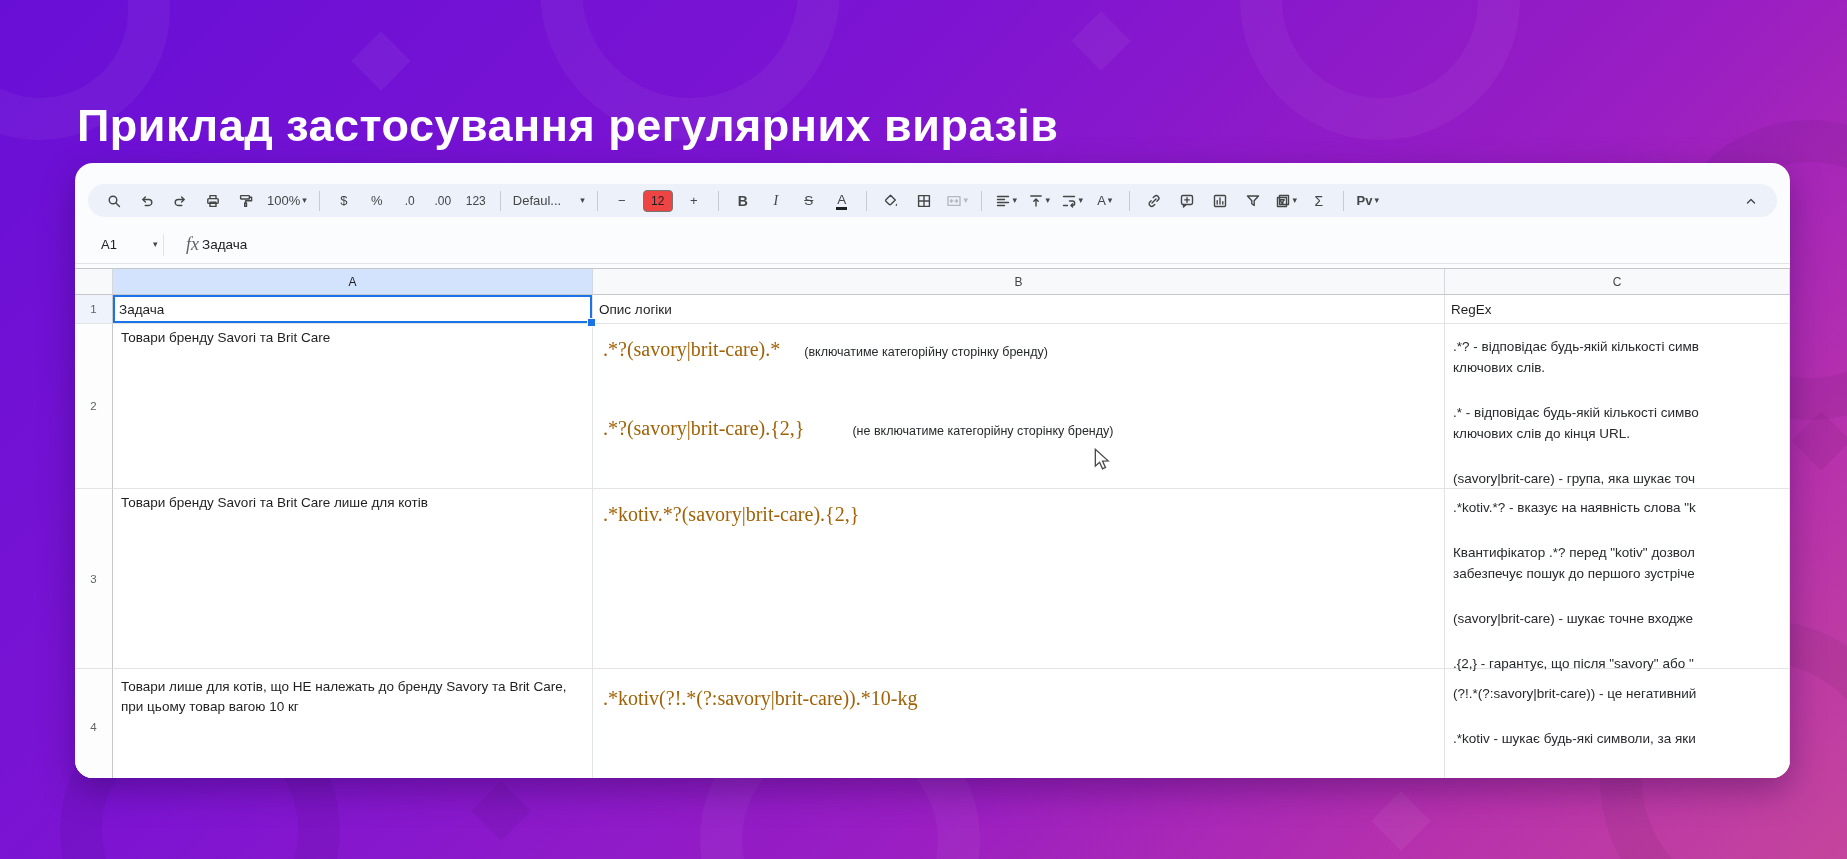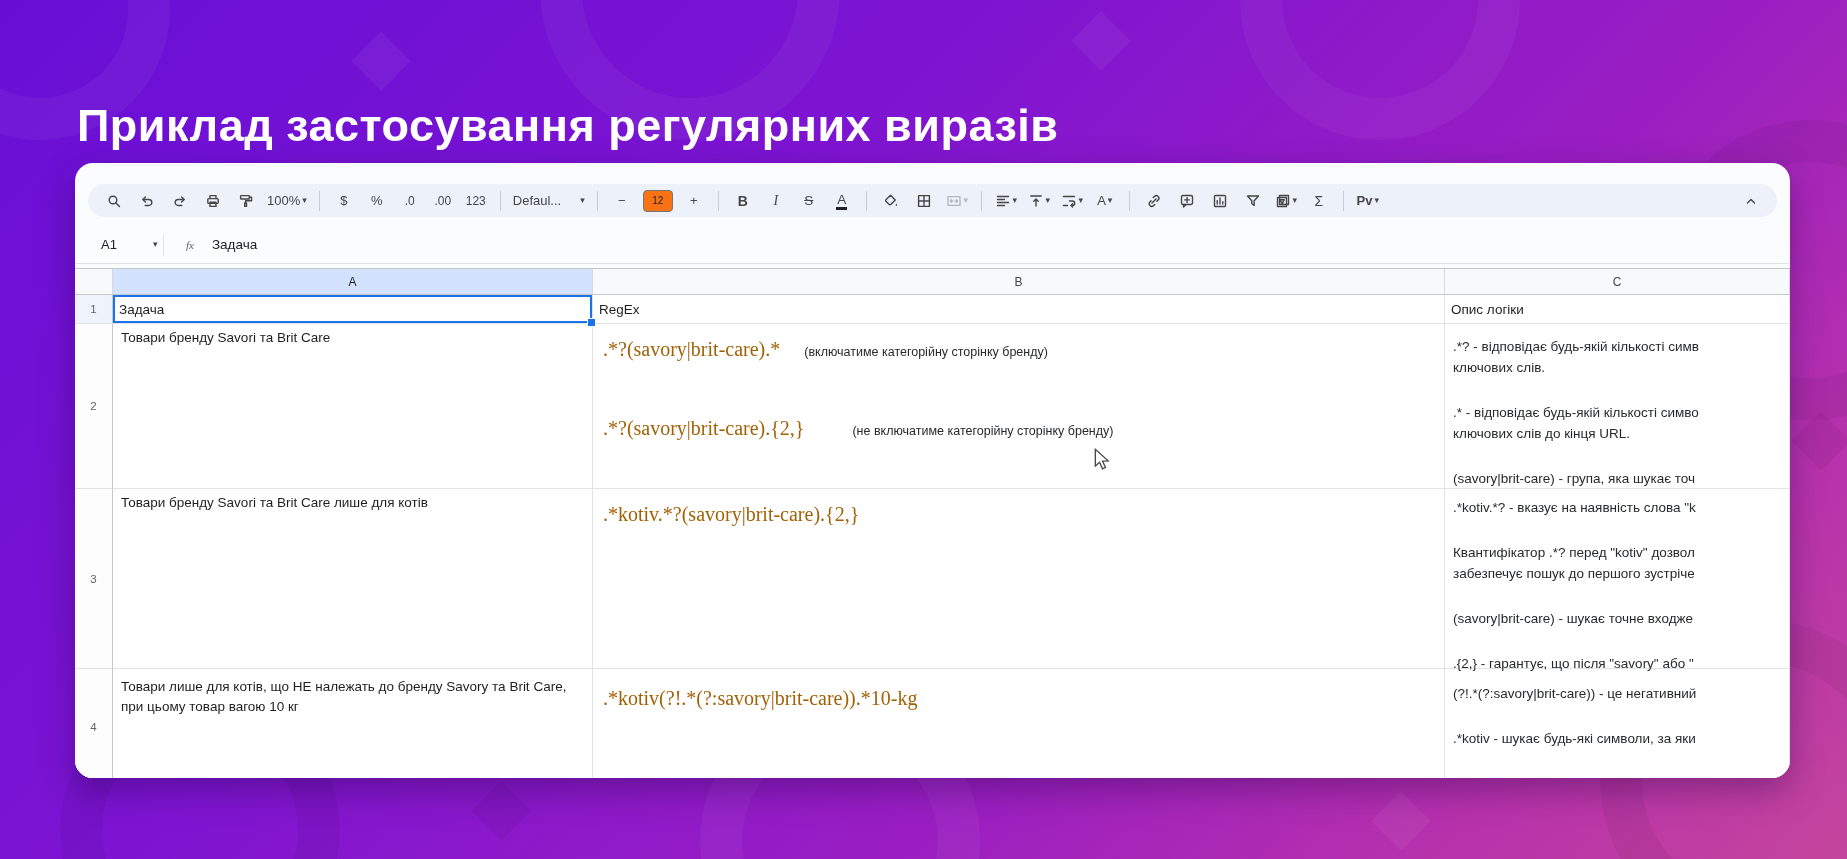"12" .fontsize-box { background: #f97316 -> #ef4444; font-size: 10px -> 12px }
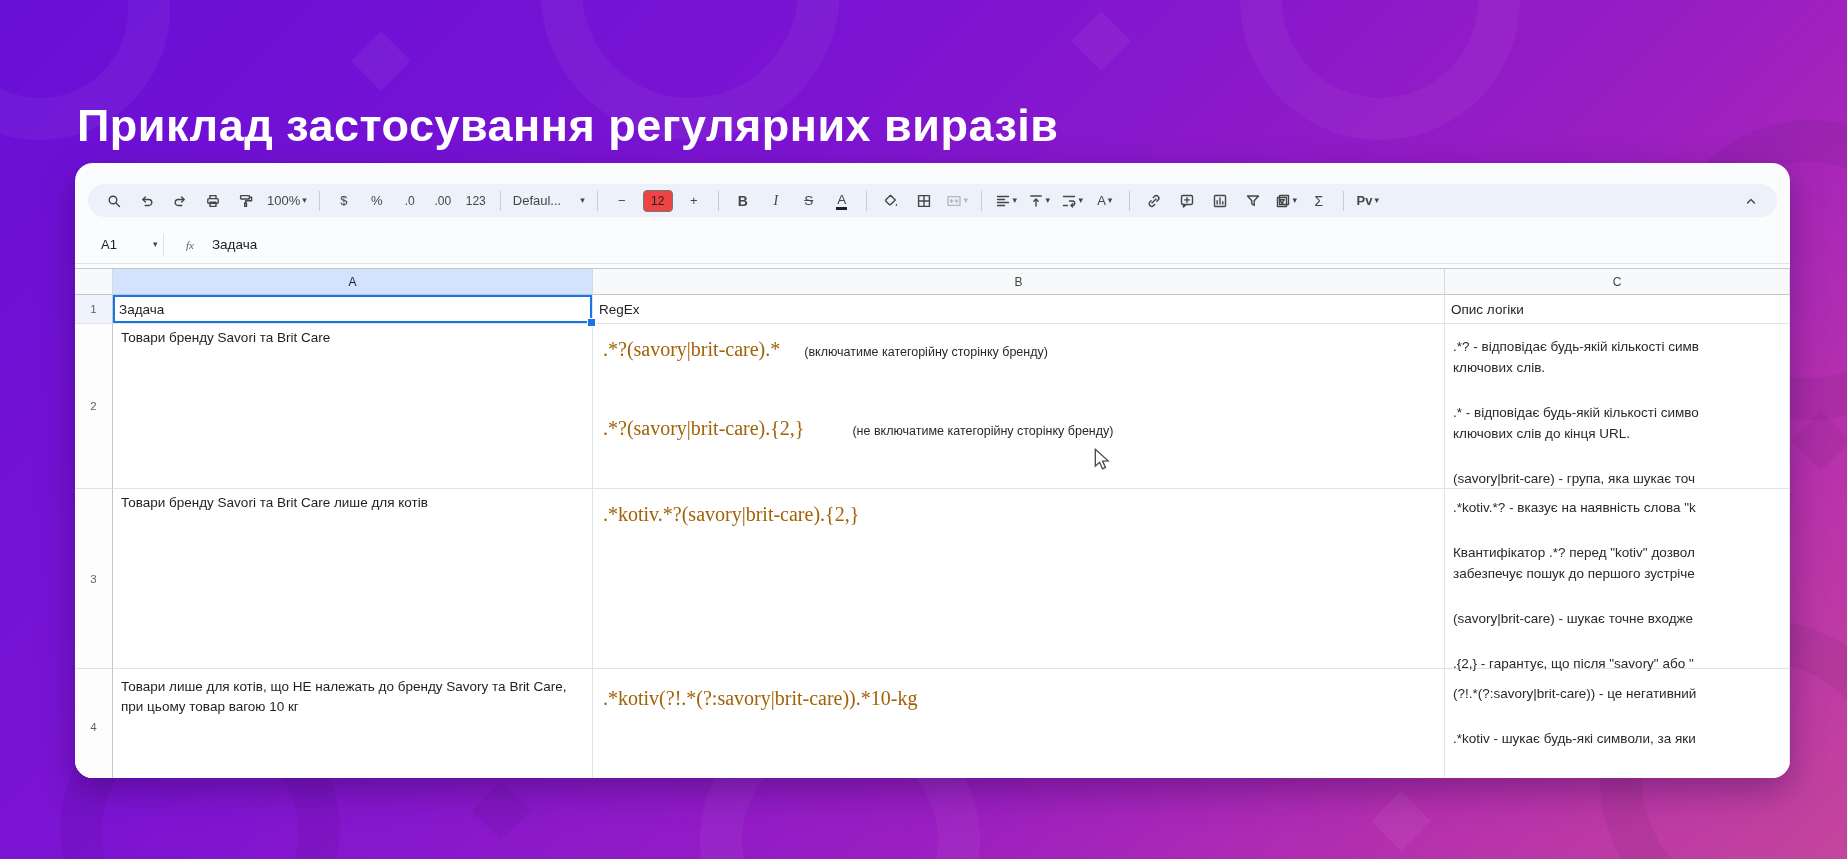"fx" .fx { font-size: 11px -> 18px; margin: 0 18px 0 22px -> 0 3px 0 22px }
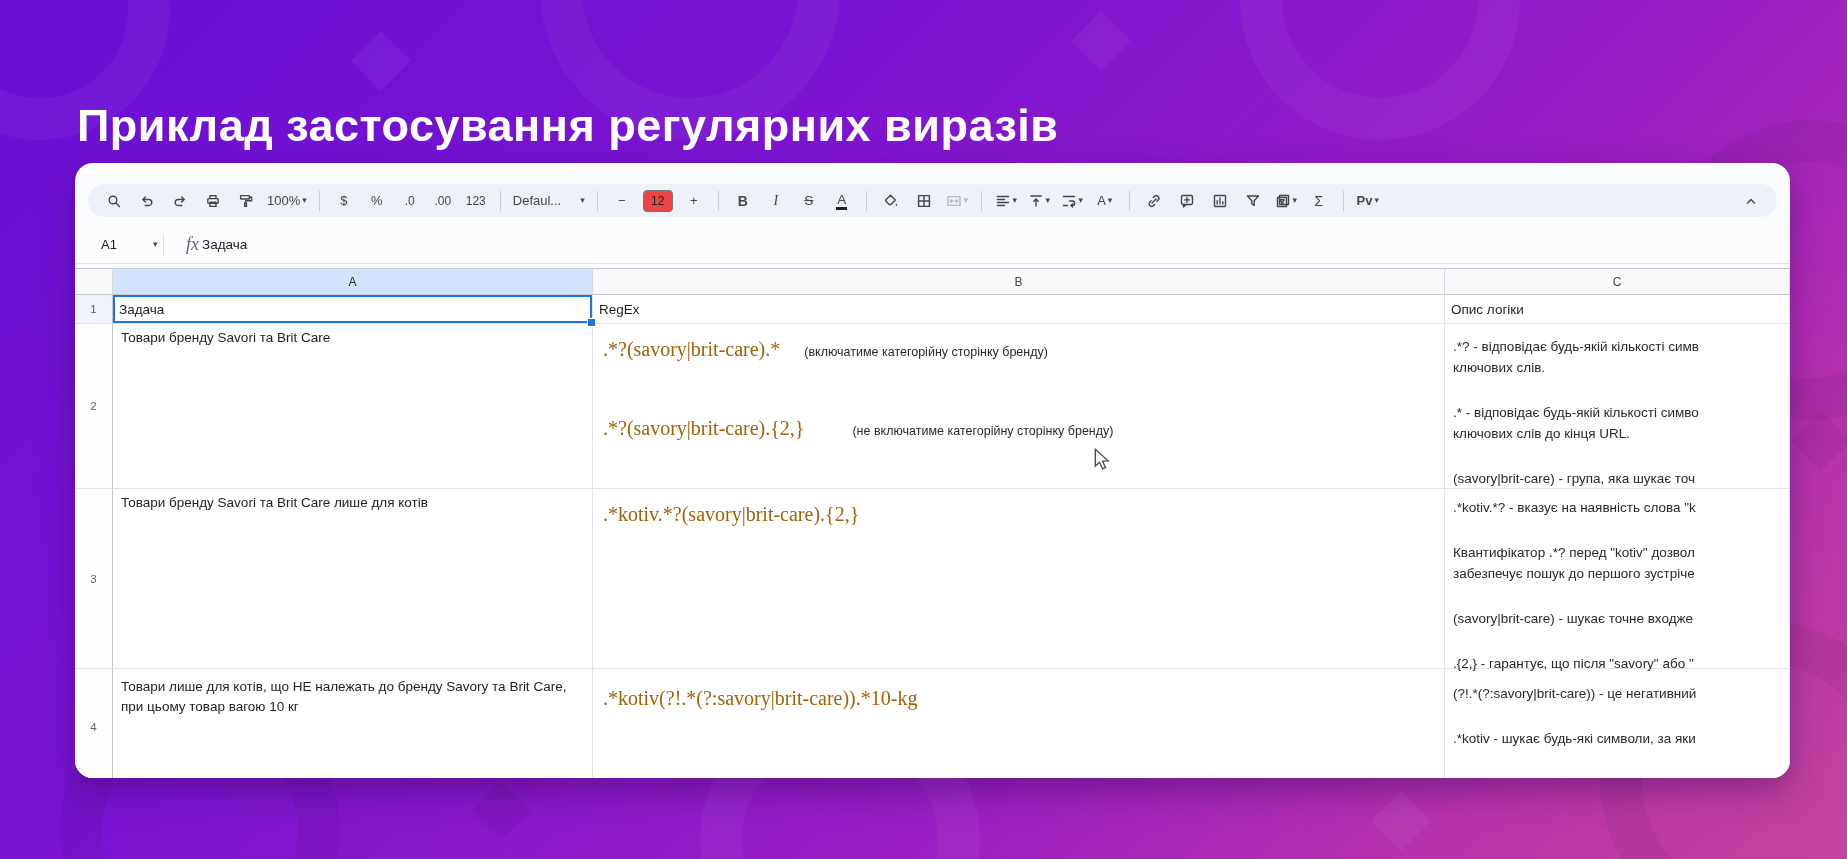"RegEx" div.gcell { order: before "Опис логіки" -> after "Опис логіки" }
